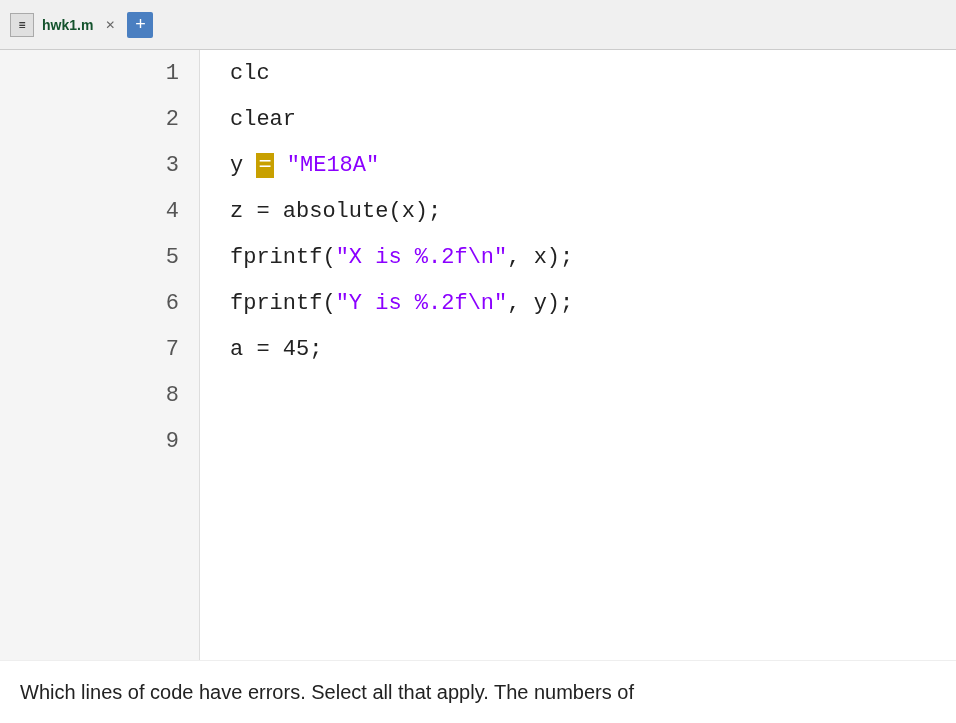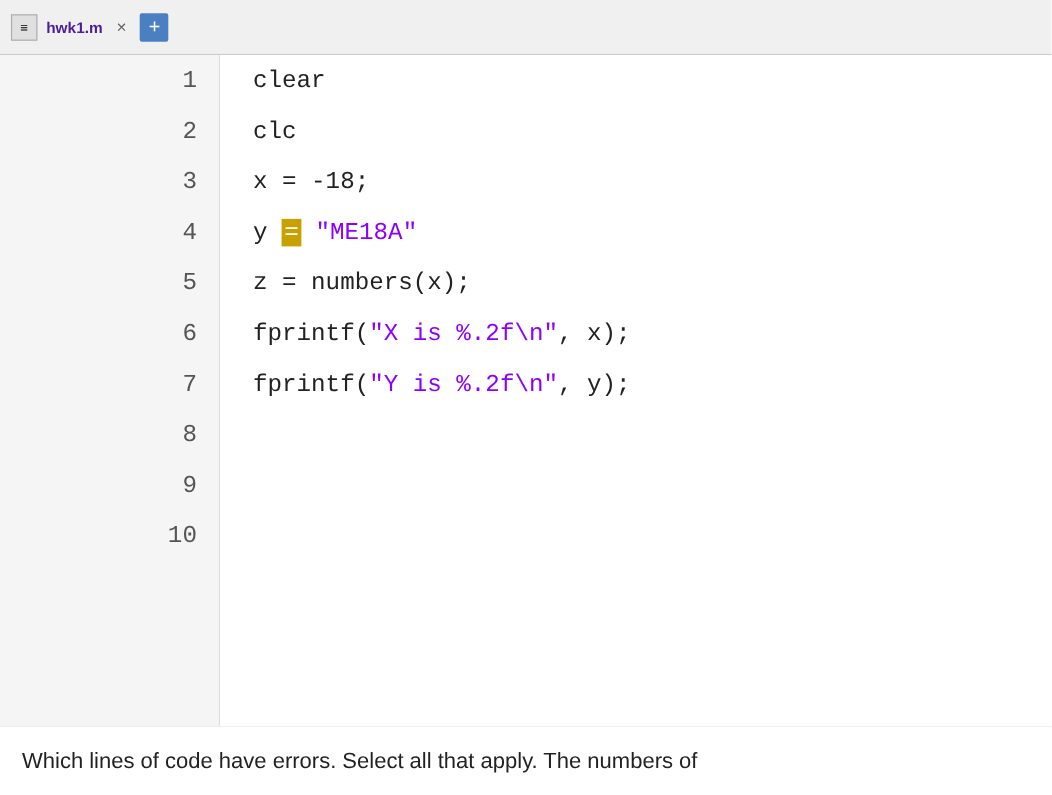"hwk1.m" .tab-filename { color: #4c1d95 -> #14532d }
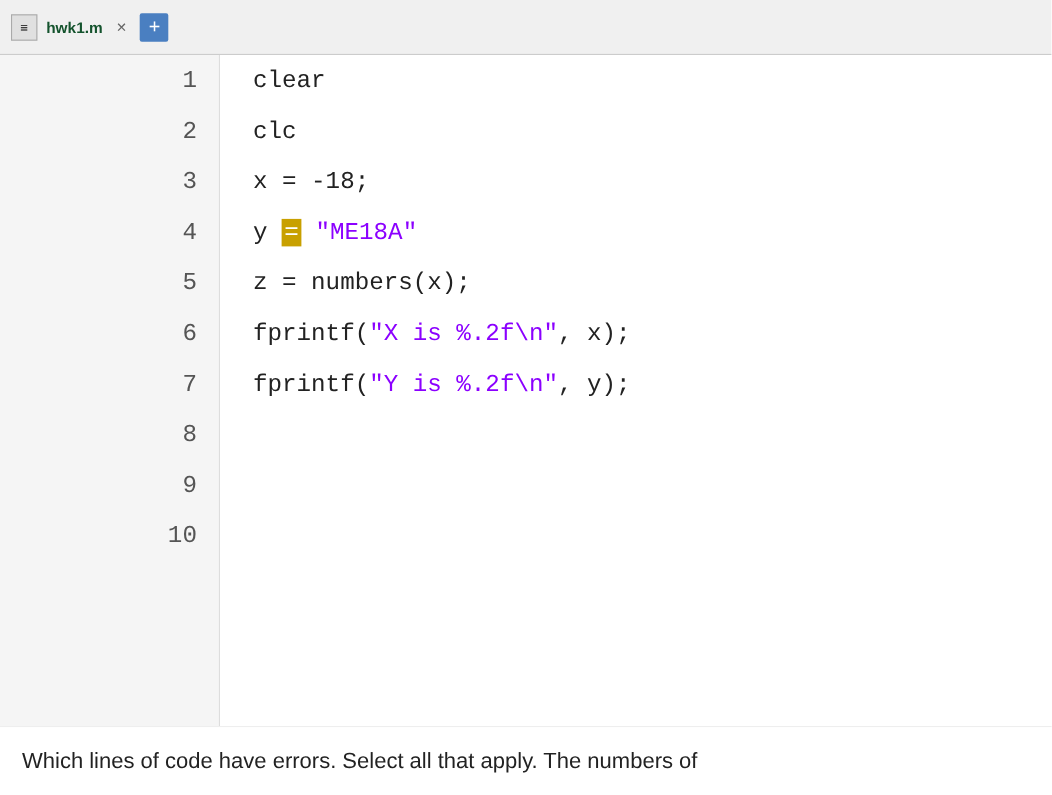"clear" div.code-line { order: before "clc" -> after "clc" }
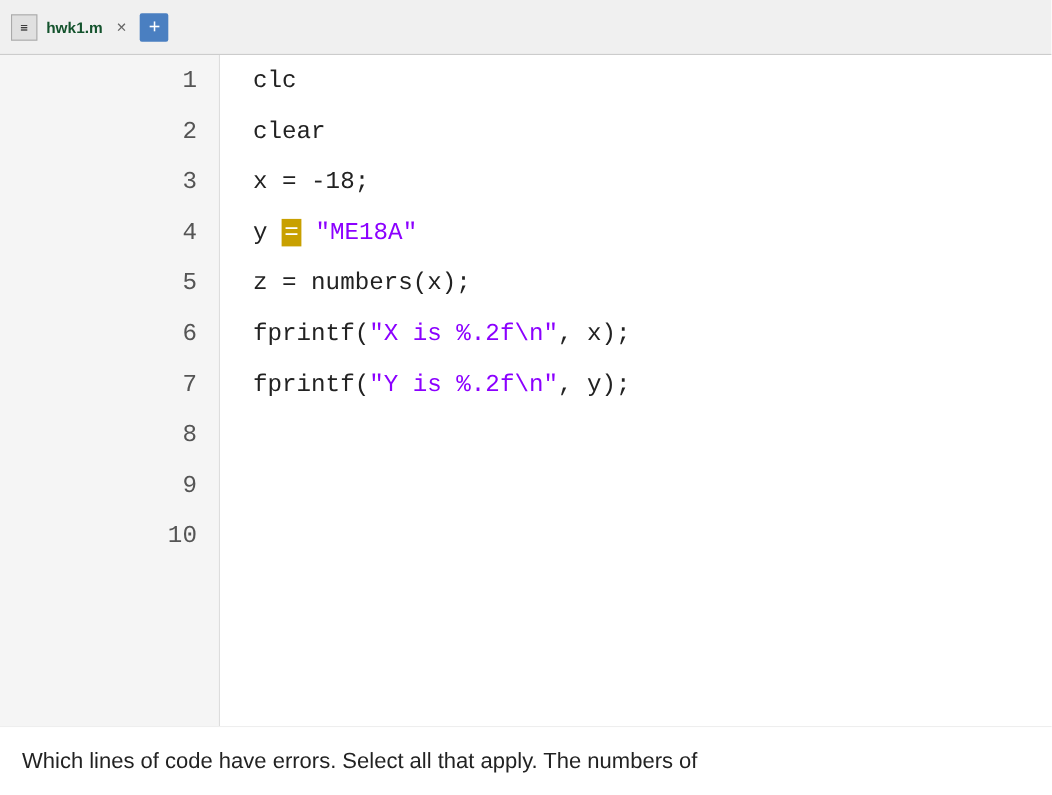"x = -18;" div.code-line { html: <div><span>x = -18;</span></div> -> none }
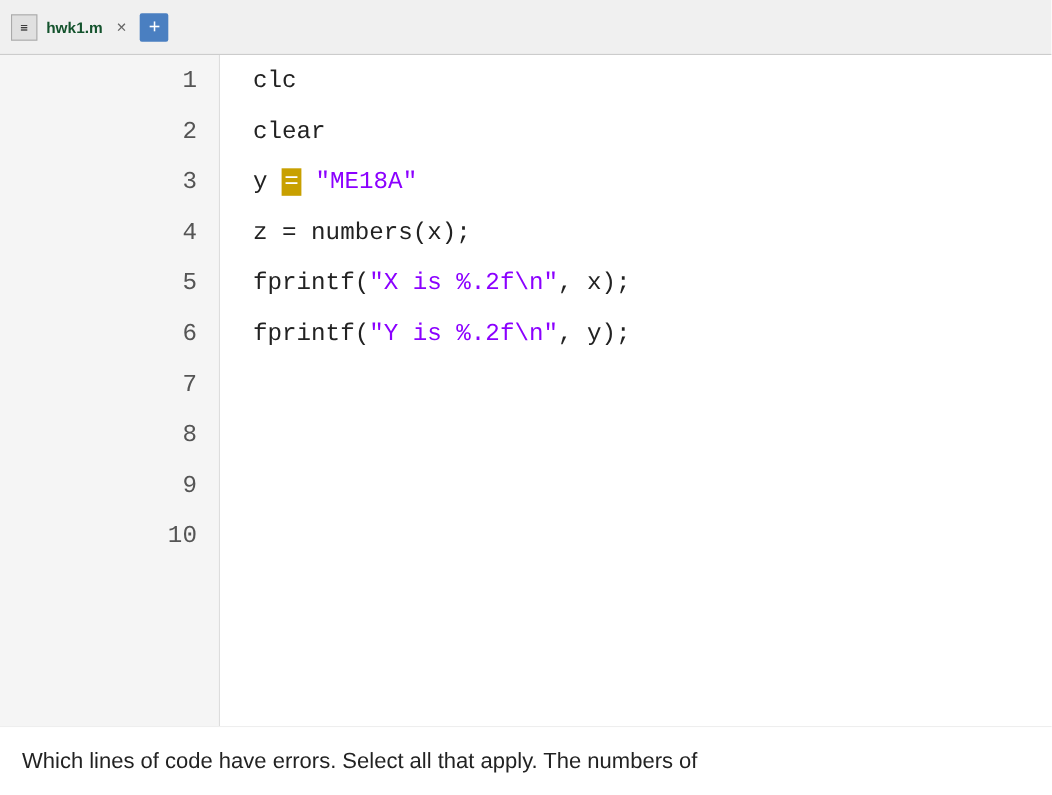"z = numbers(x);" span { text: numbers -> absolute }
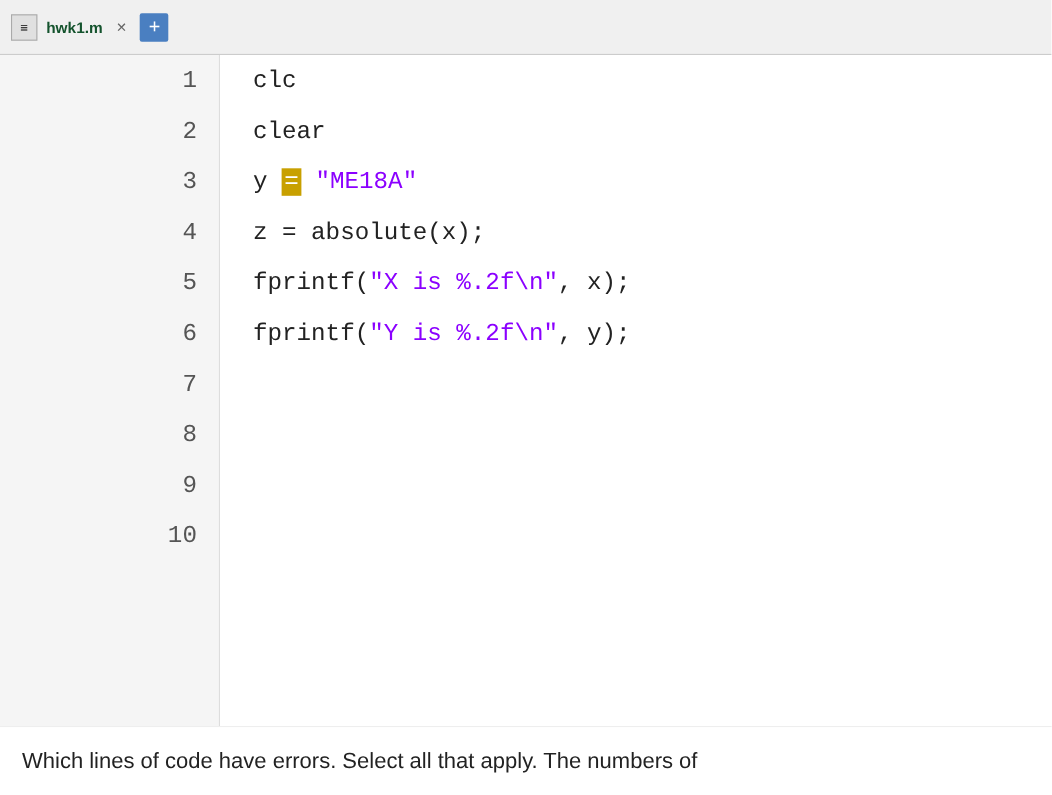"a = 45;" div.code-line { html: none -> <div><span>a = 45;</span></div> }
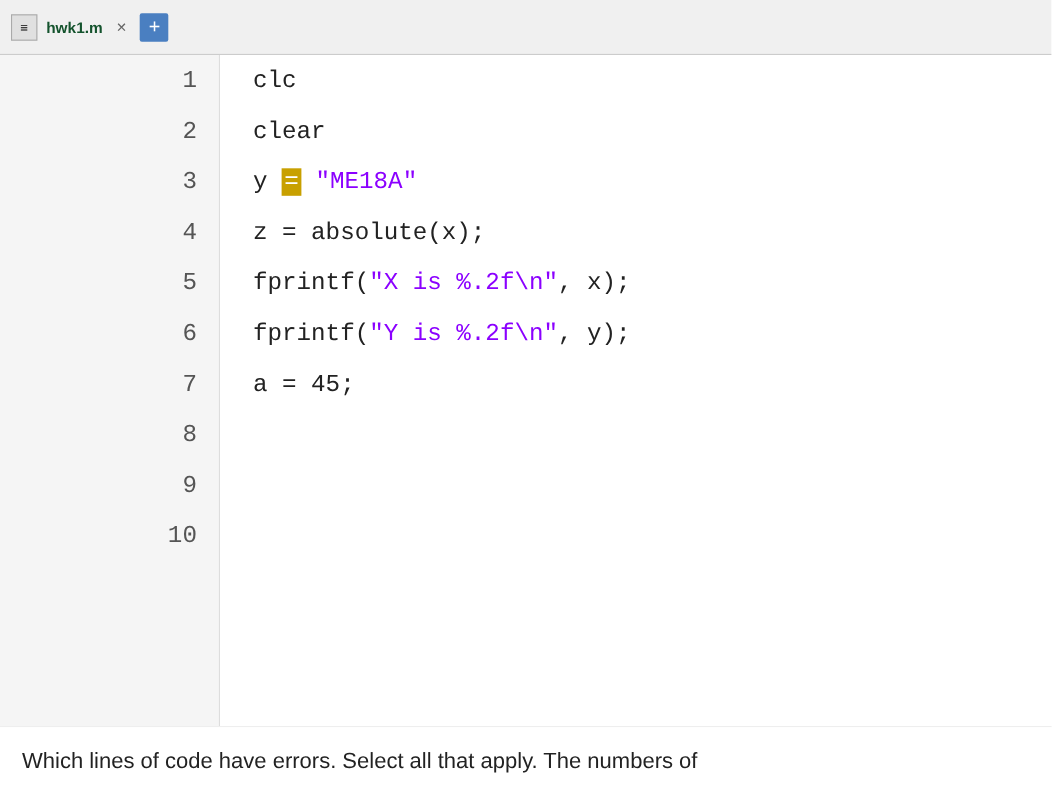"10" div.line-number { html: <div>10</div> -> none }
